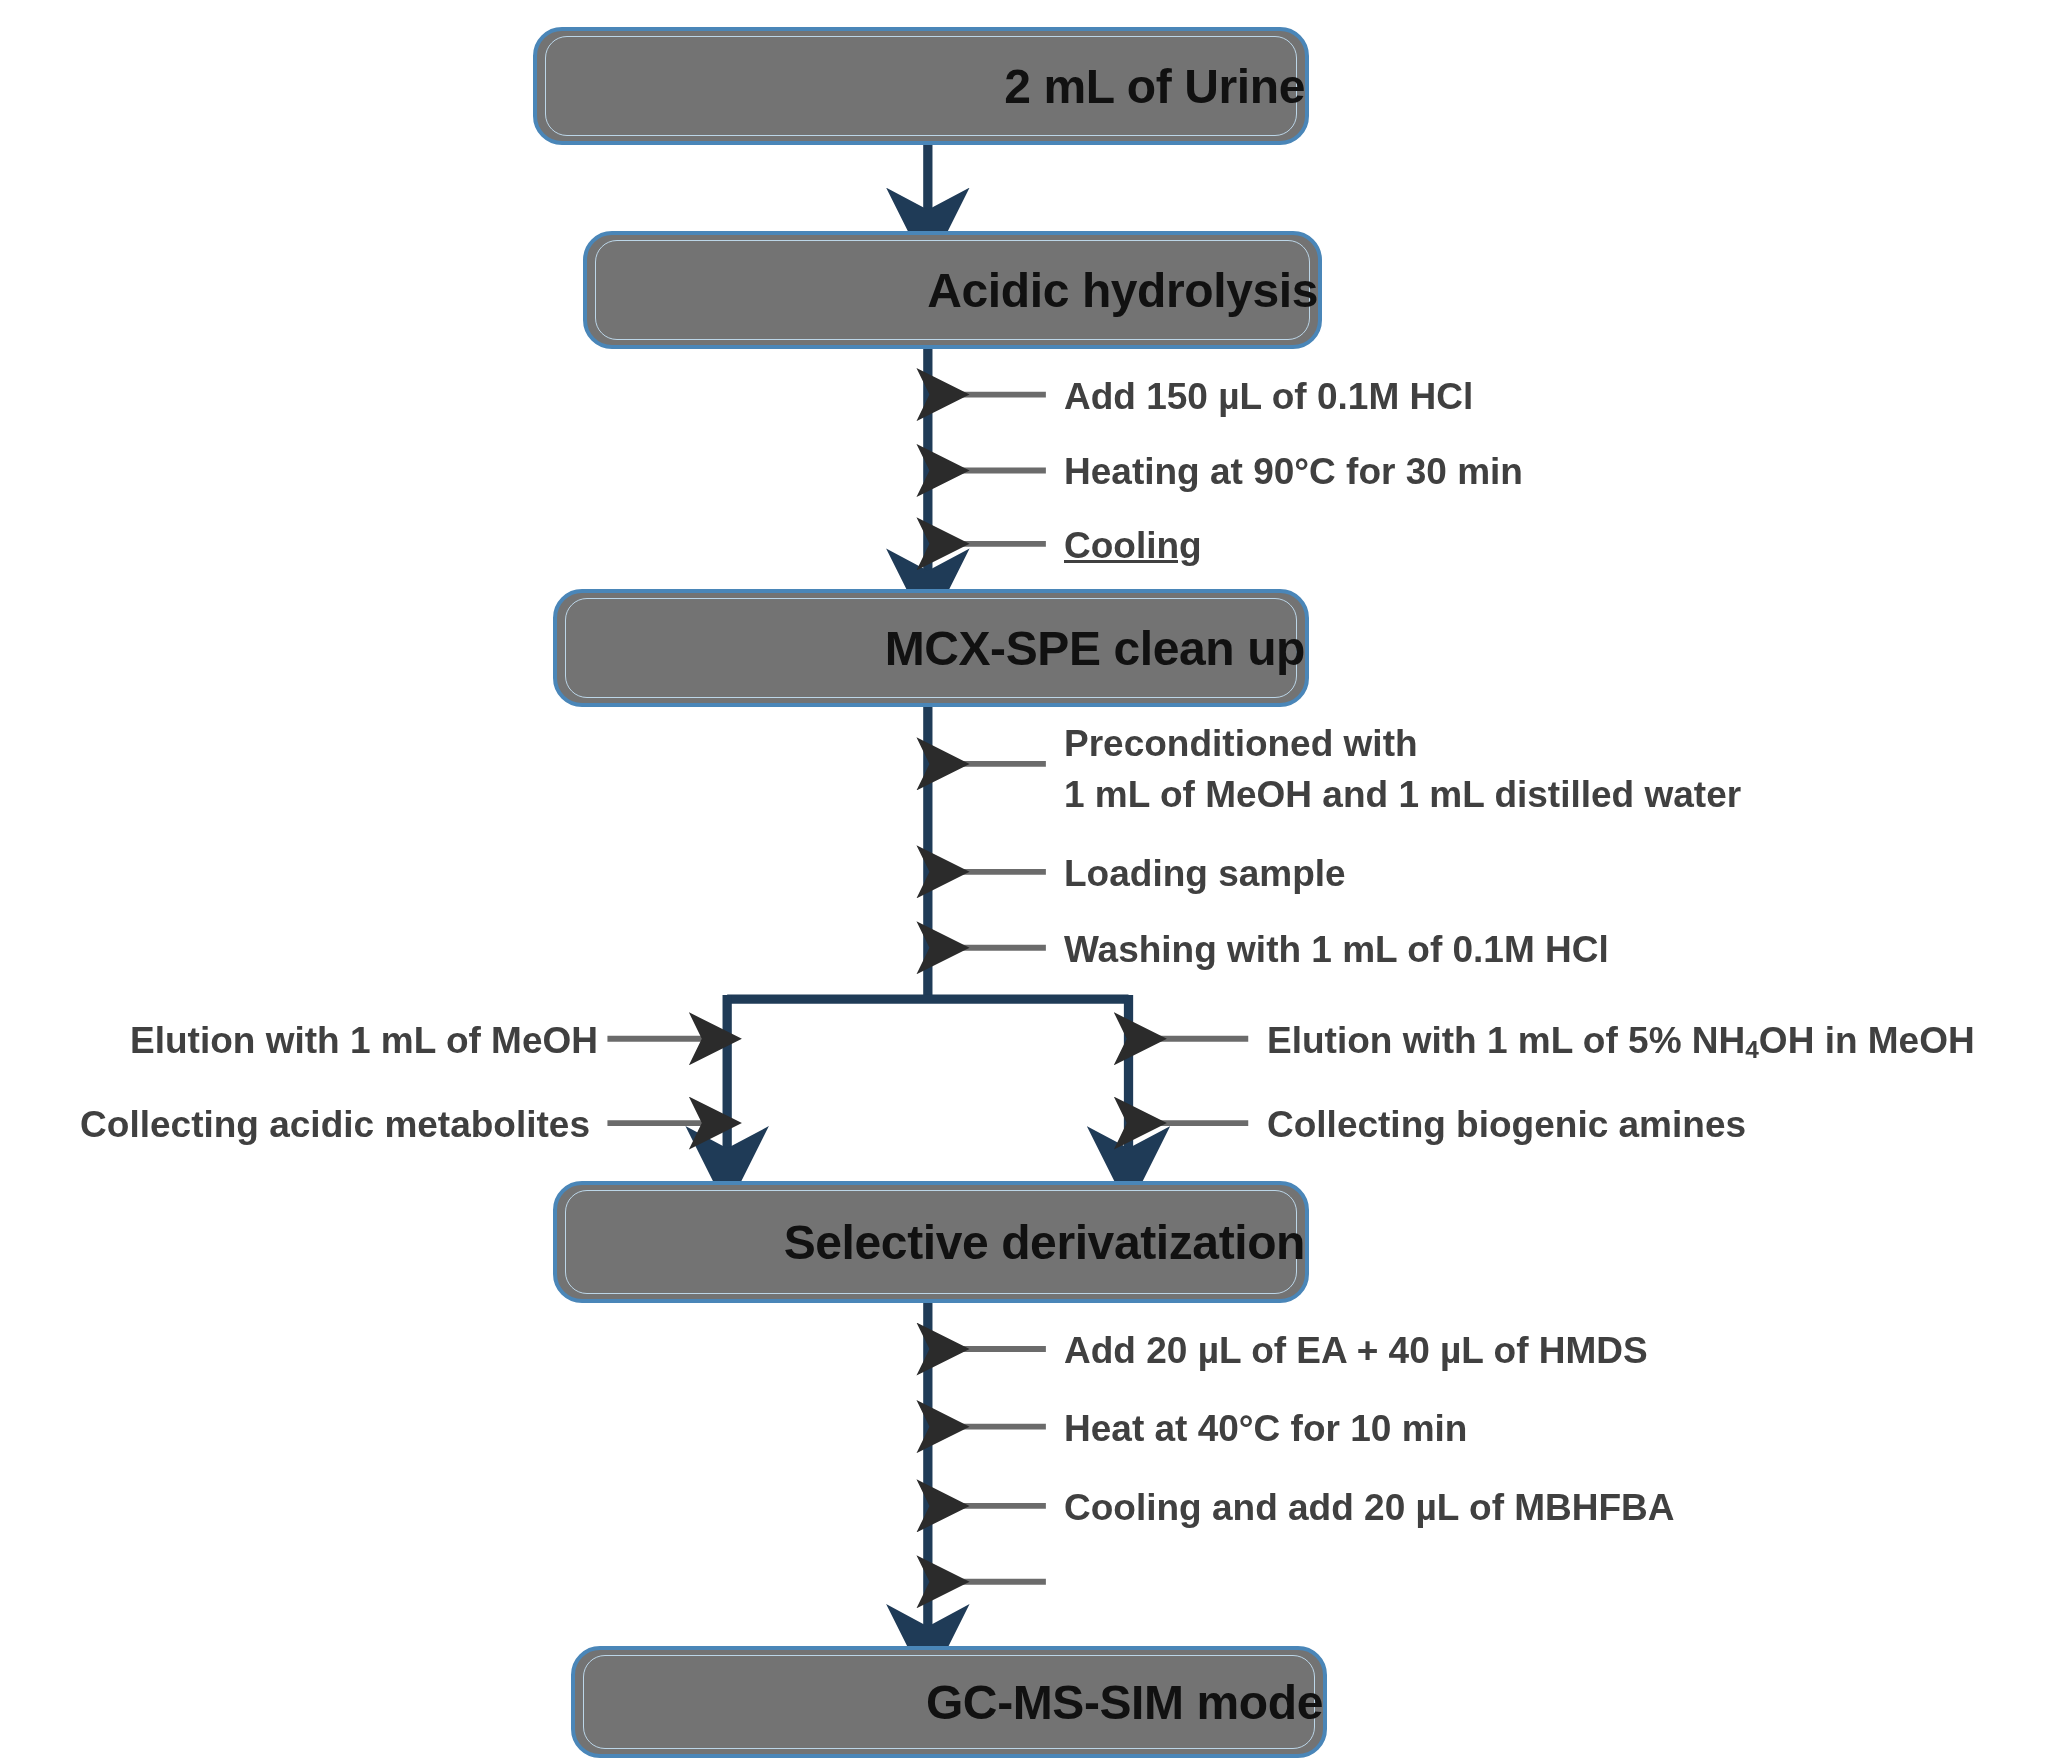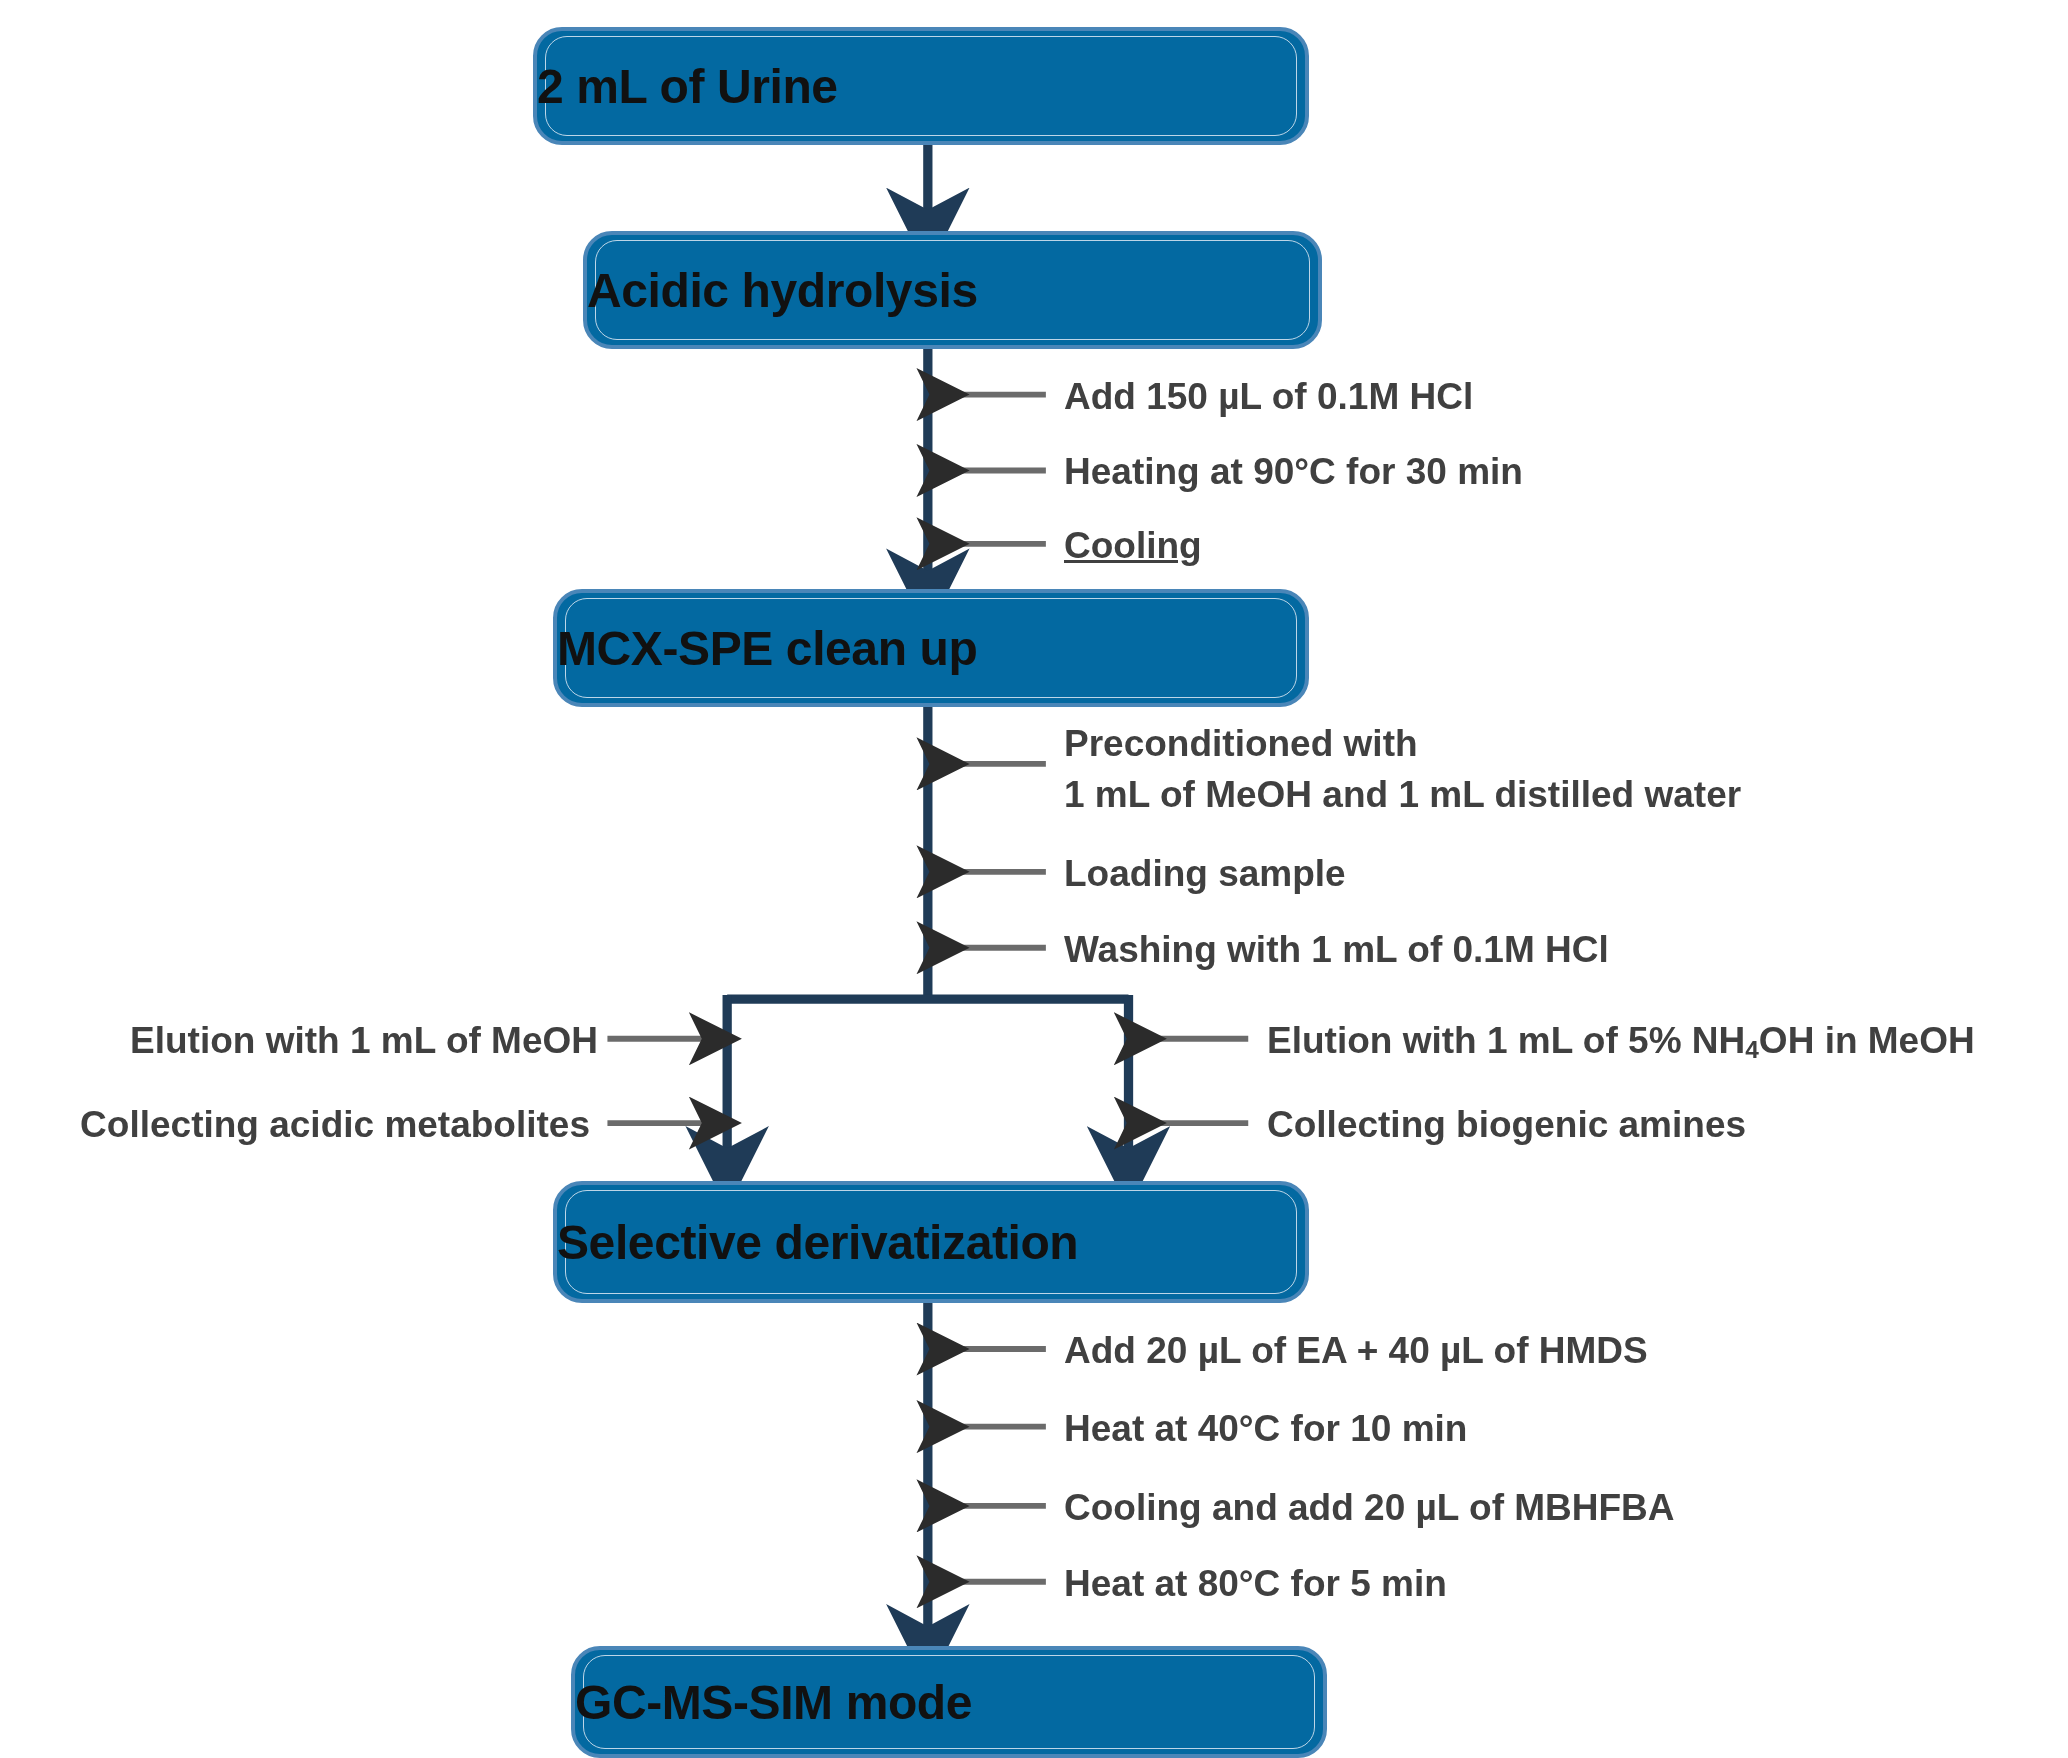"2 mL of Urine" .node-box { background: #0369a1 -> #737373; justify-content: flex-start -> flex-end }
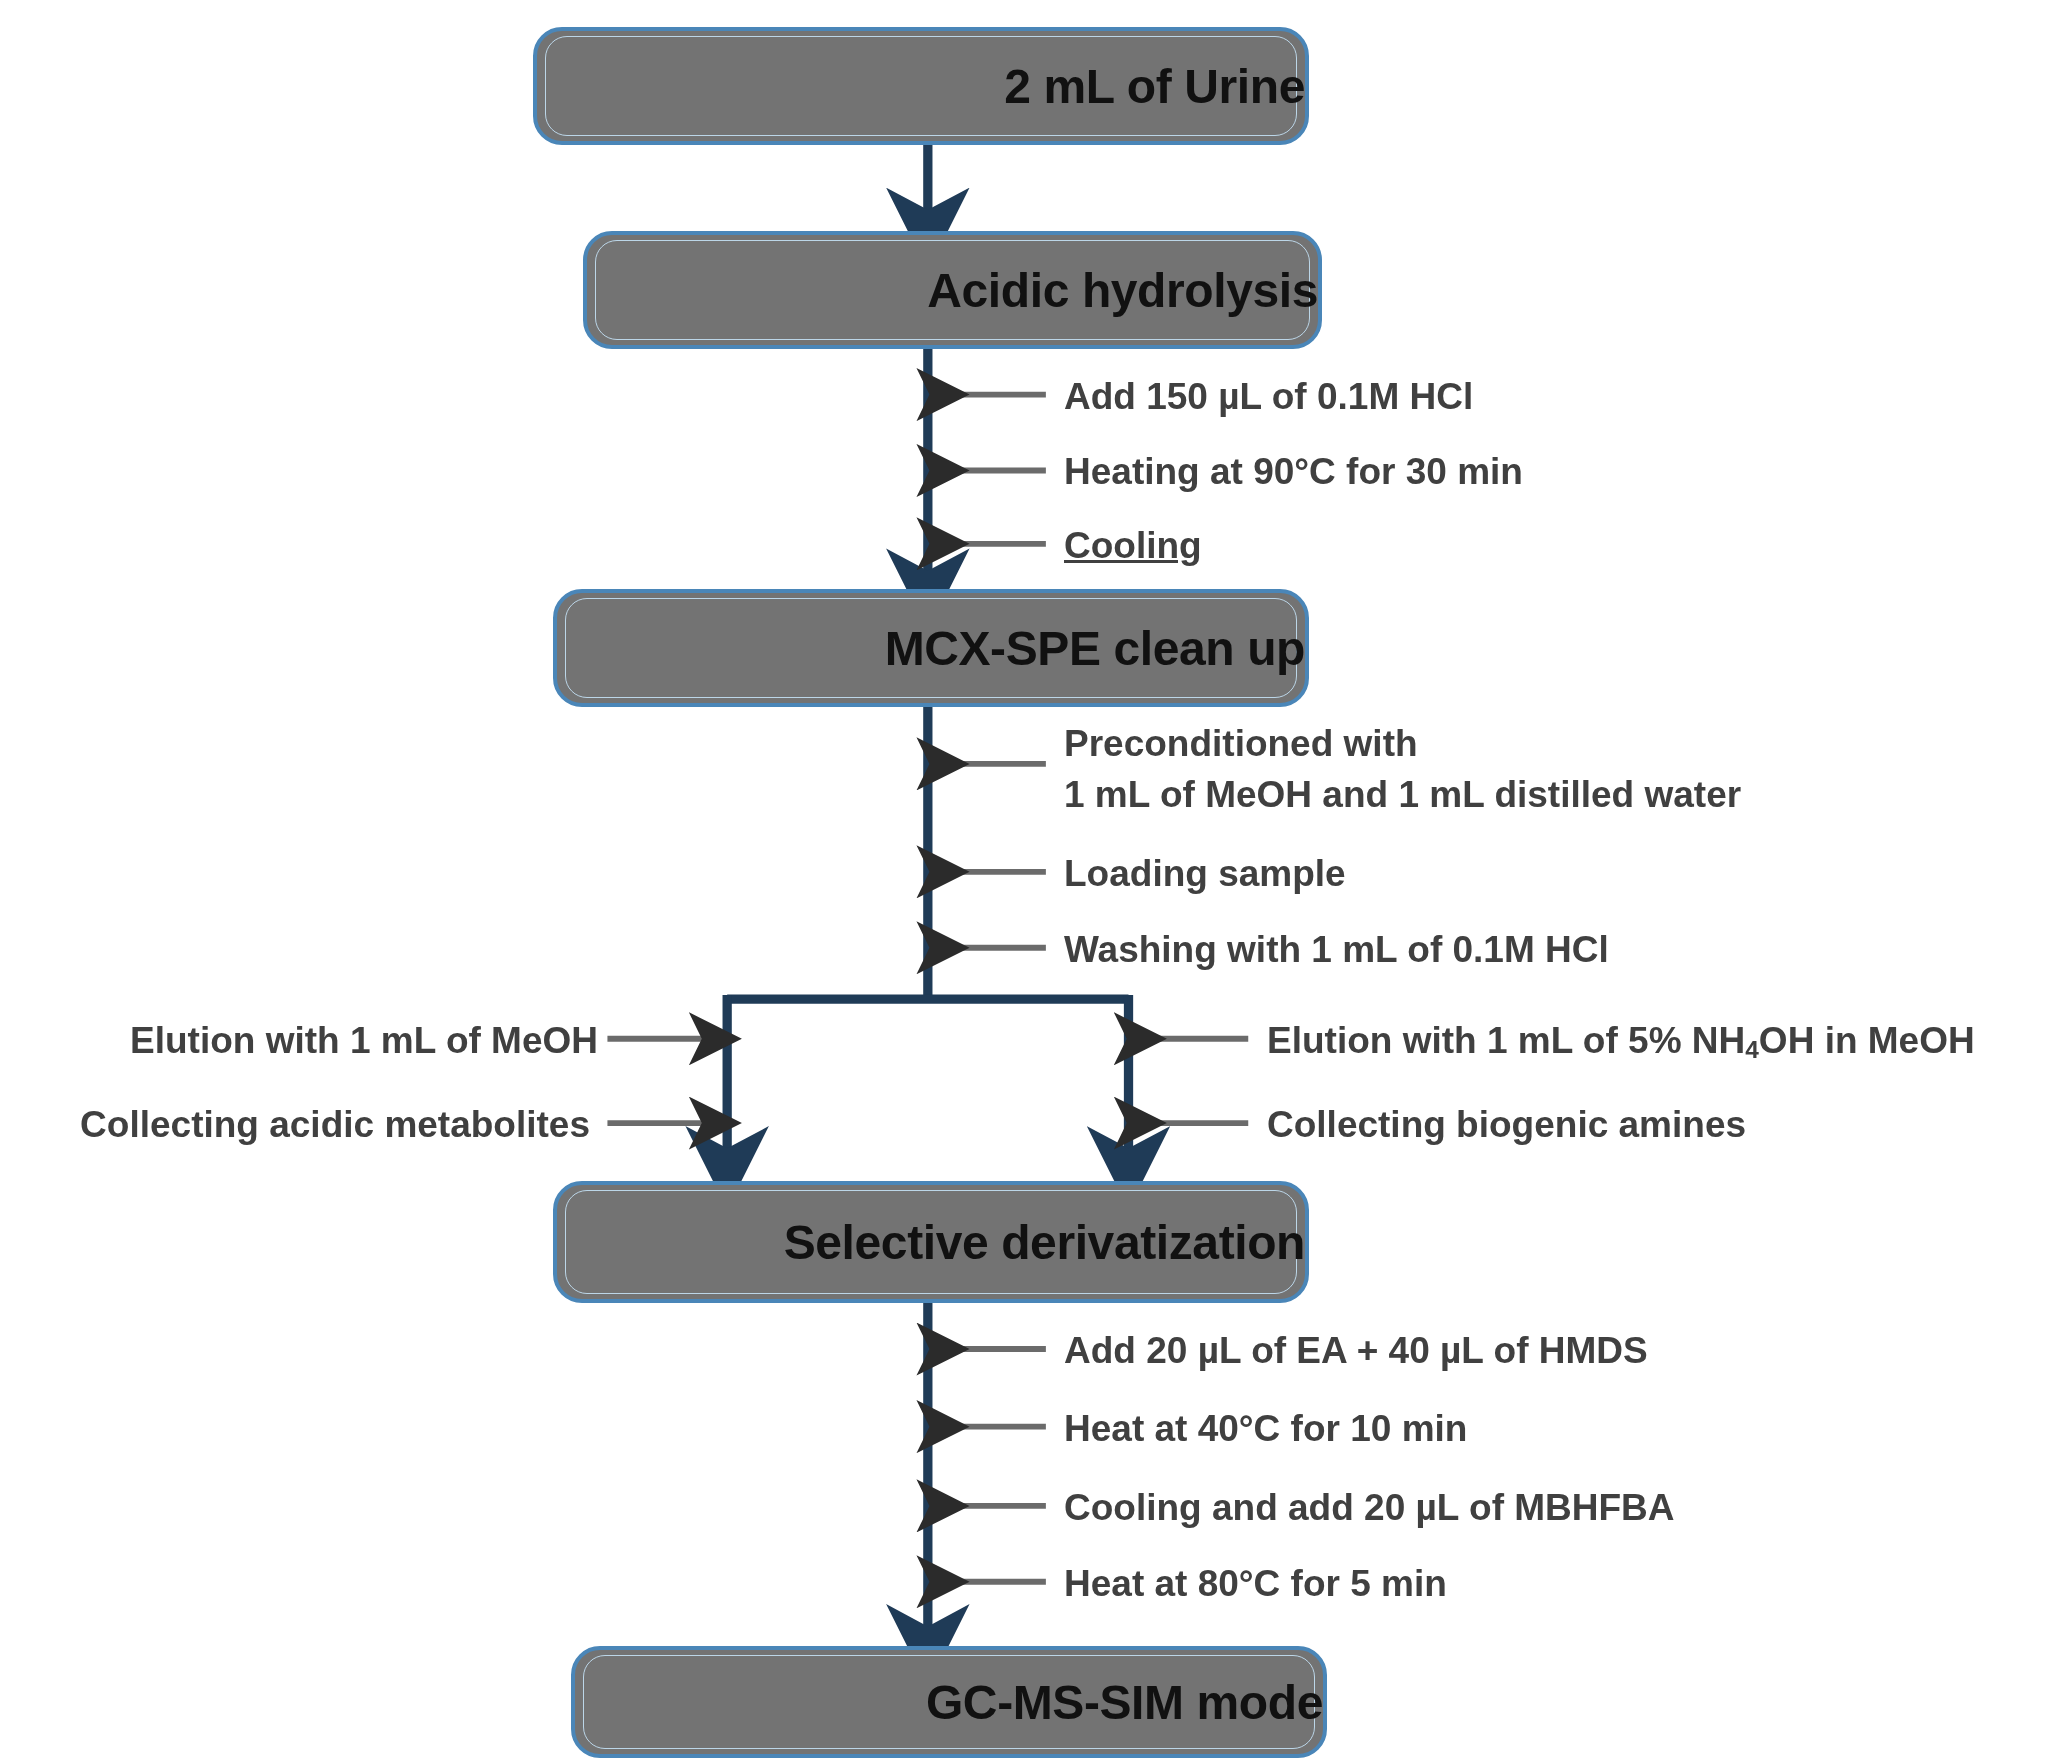"Heat at 80°C for 5" div.annot { html: <div>Heat at 80°C for 5 min</div> -> none }
